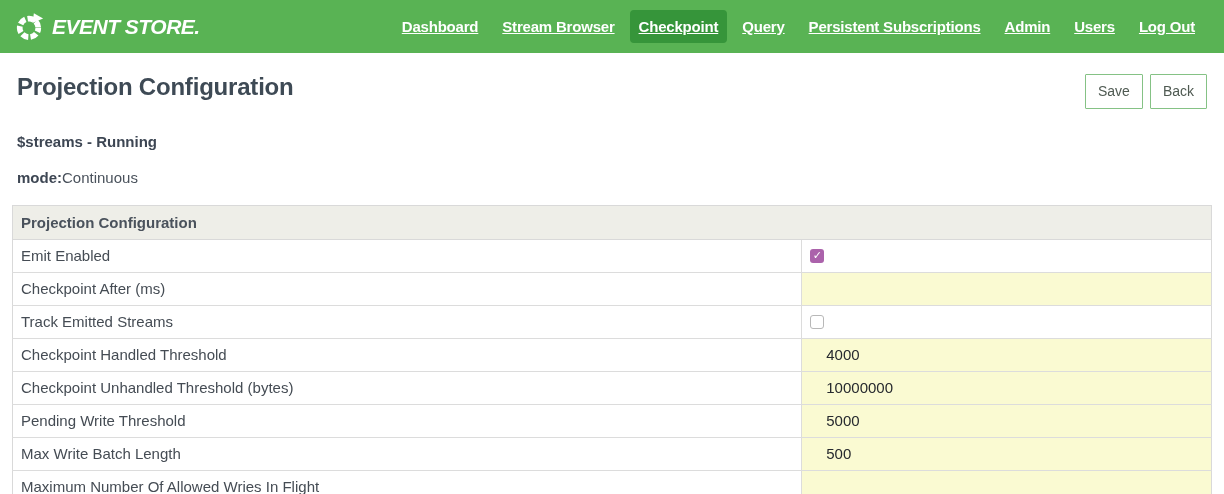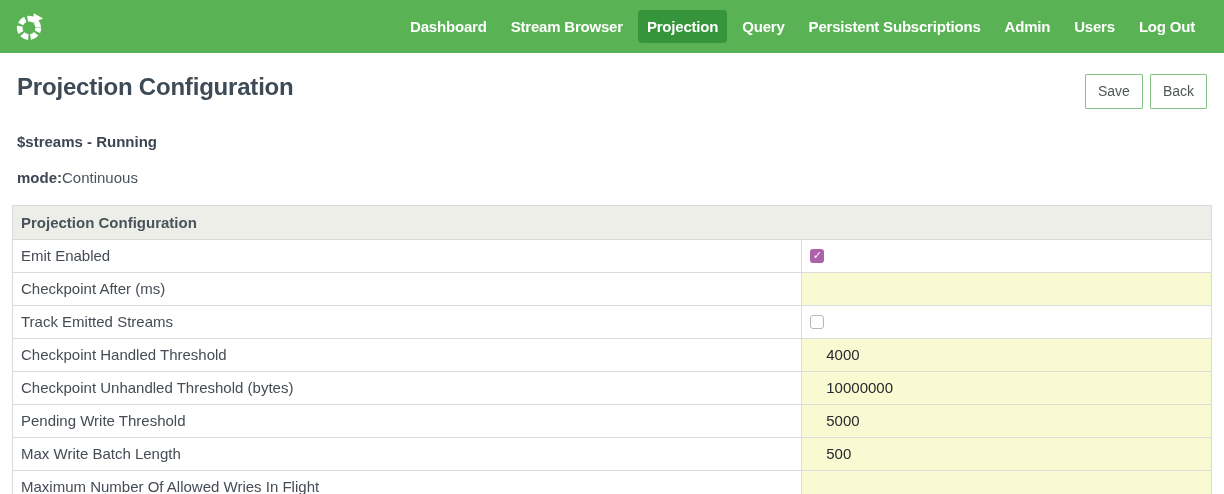"EVENT STORE." span.brand-text { html: none -> <span>EVENT STORE.</span> }
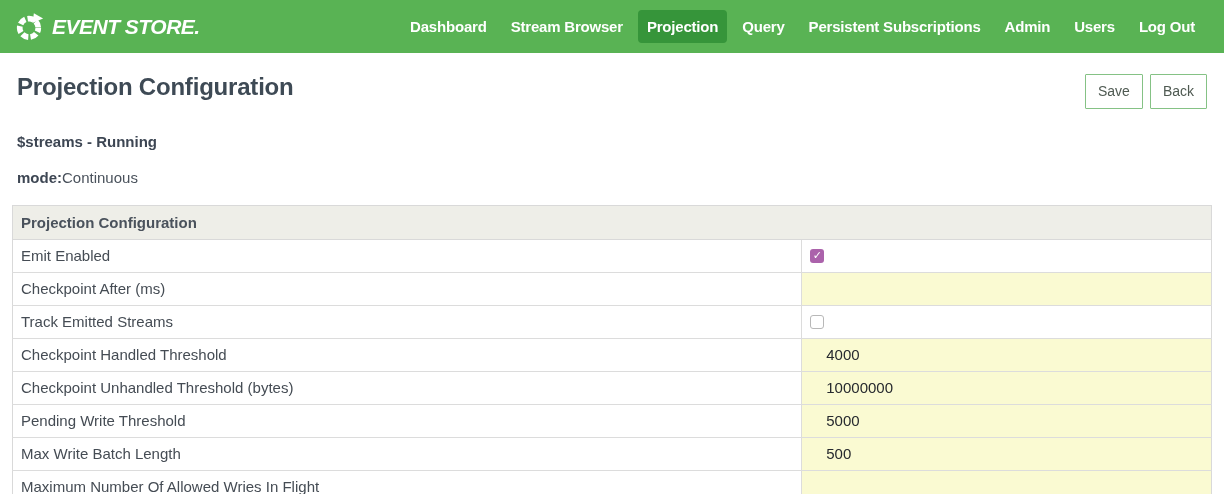"Dashboard" .nav-item { text-decoration: none -> underline }
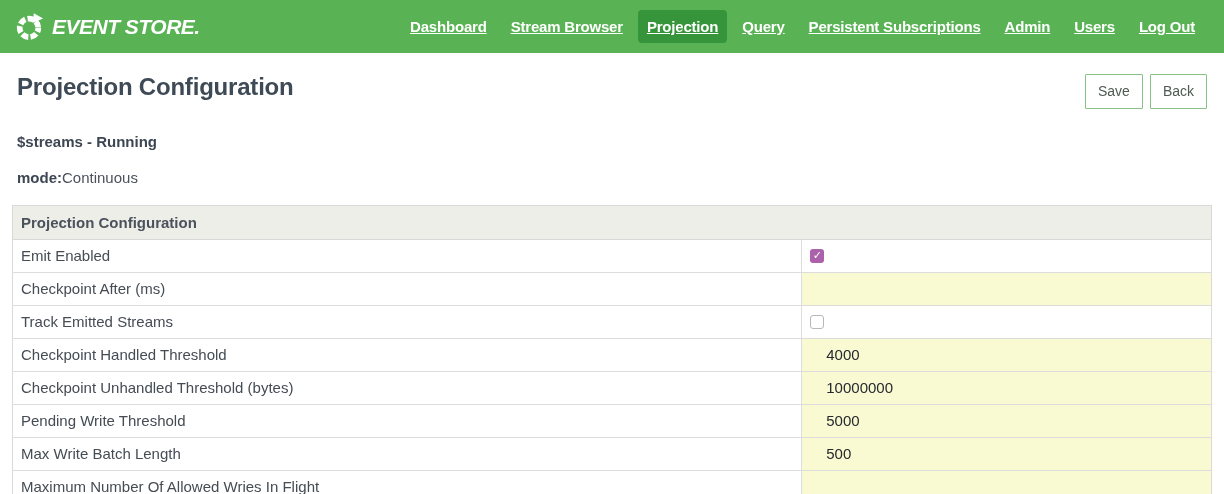"Projection" li.nav-item { text: Projection -> Checkpoint }
